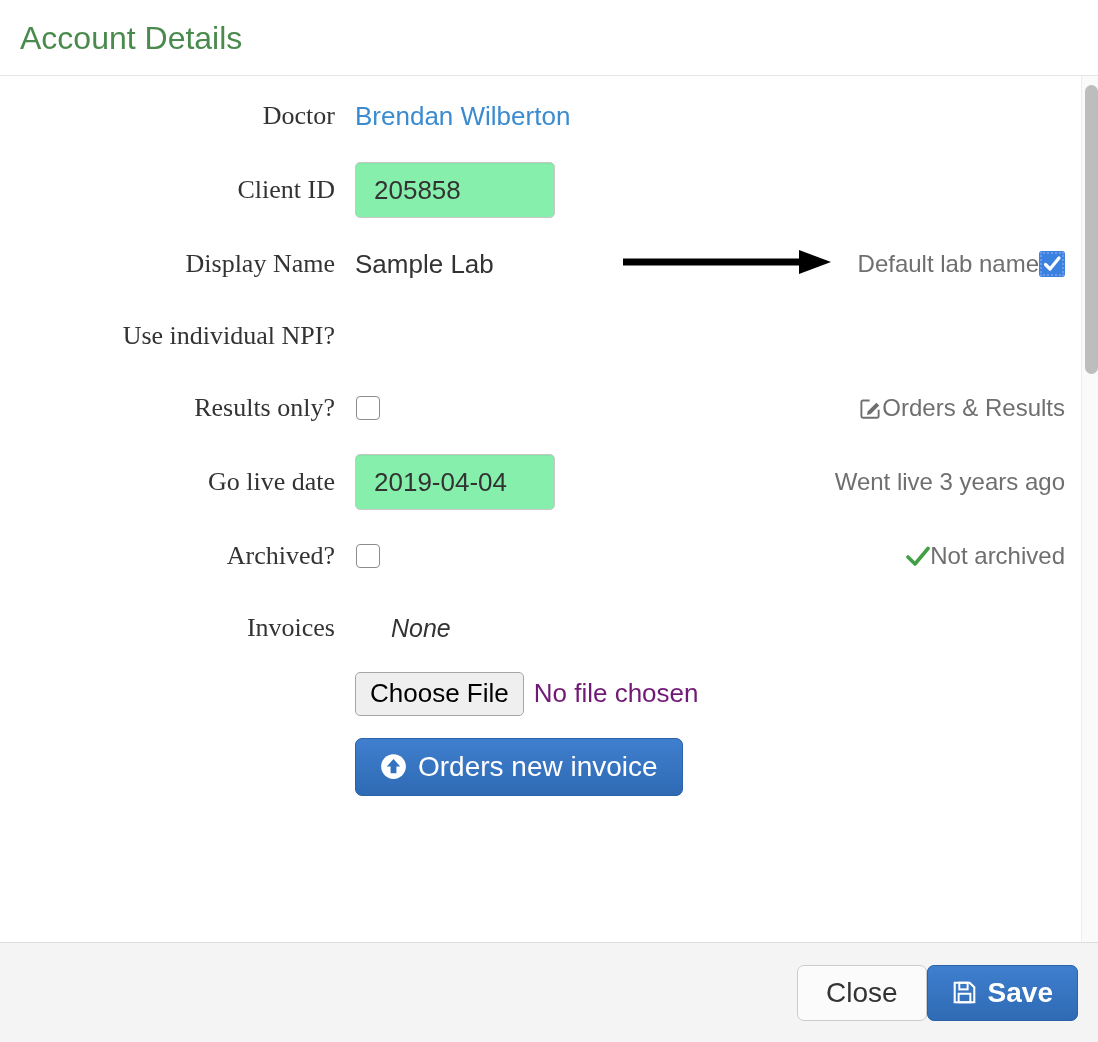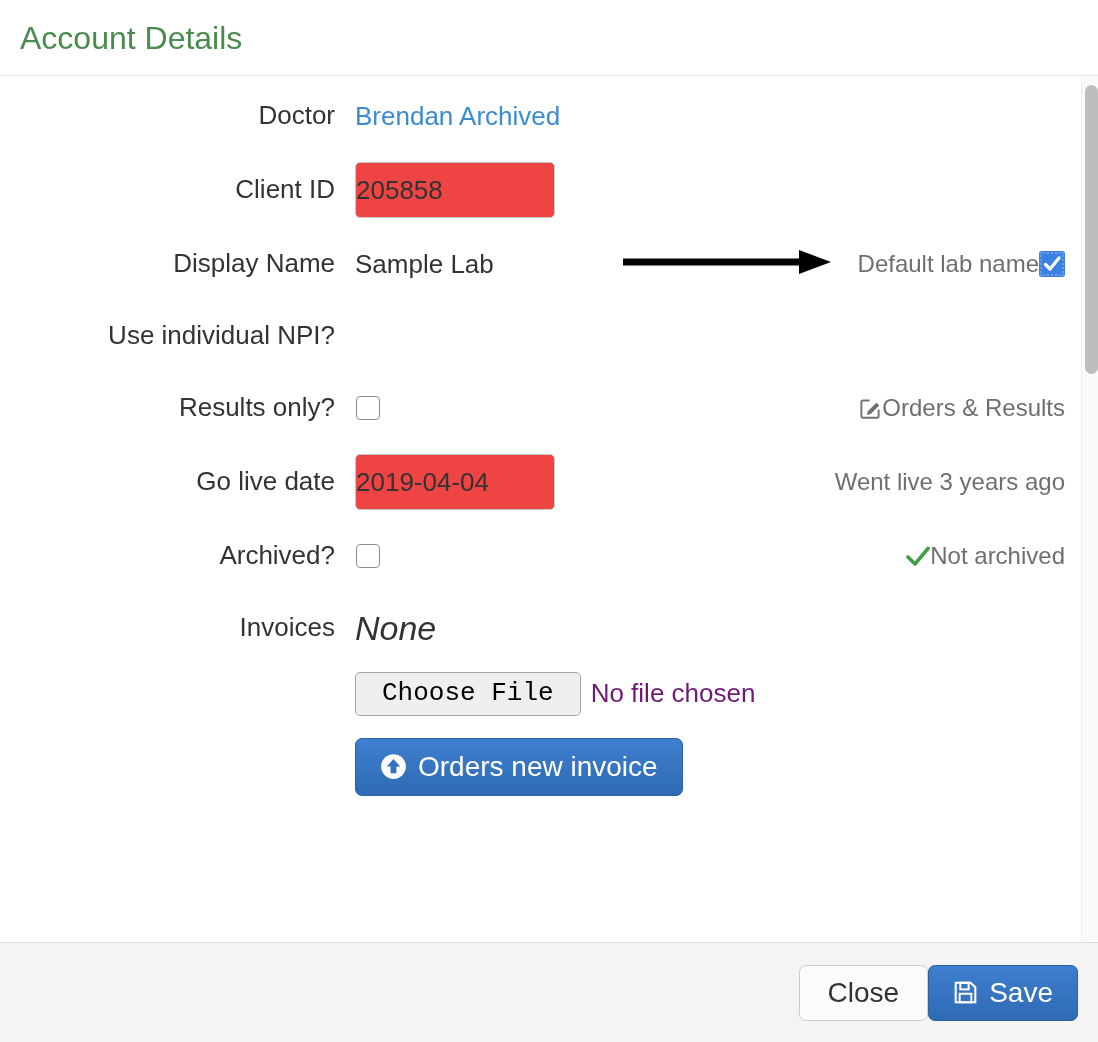"Doctor" .col-label { font-family: none -> Liberation Serif, serif }
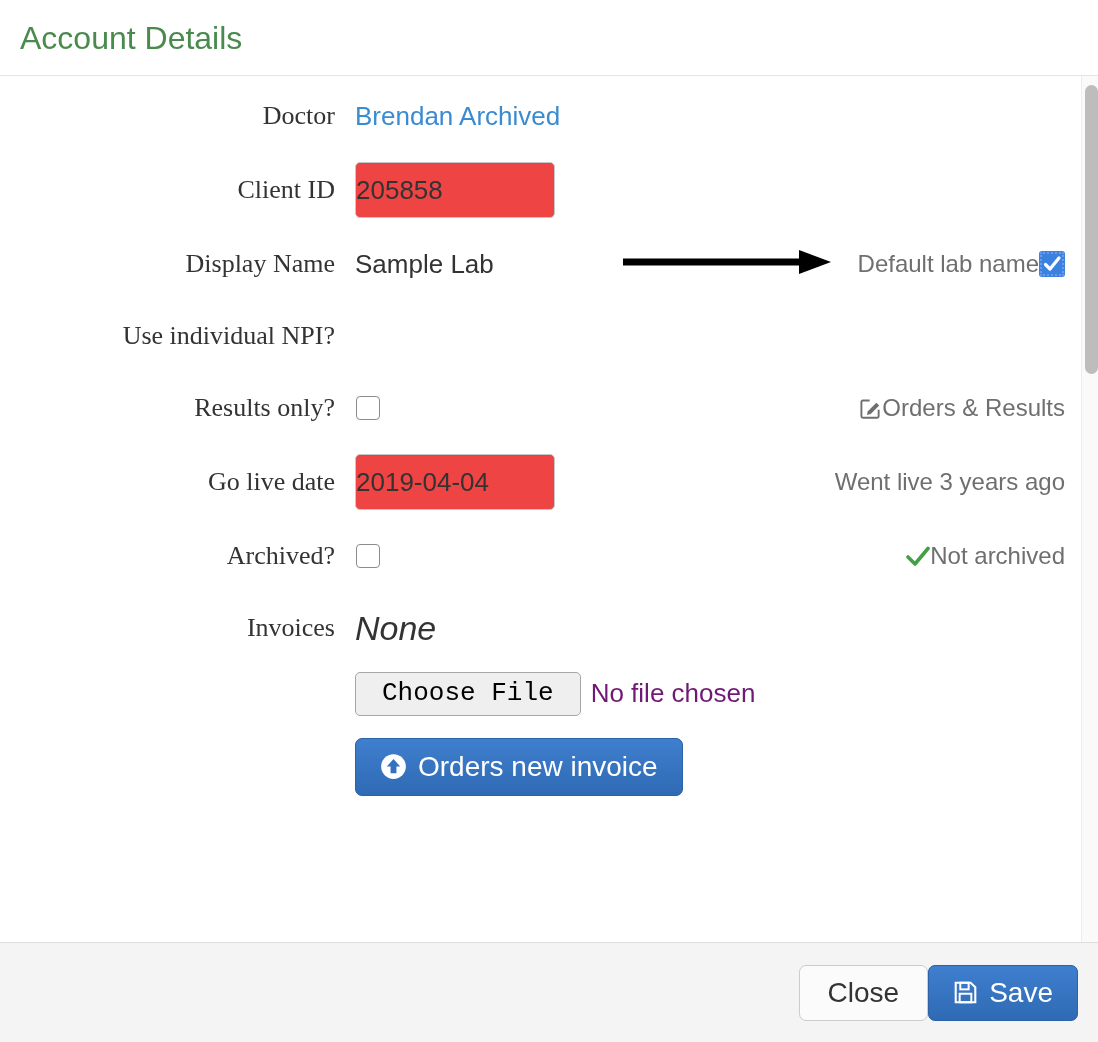"Brendan Archived" a.plain-value { text: Archived -> Wilberton }
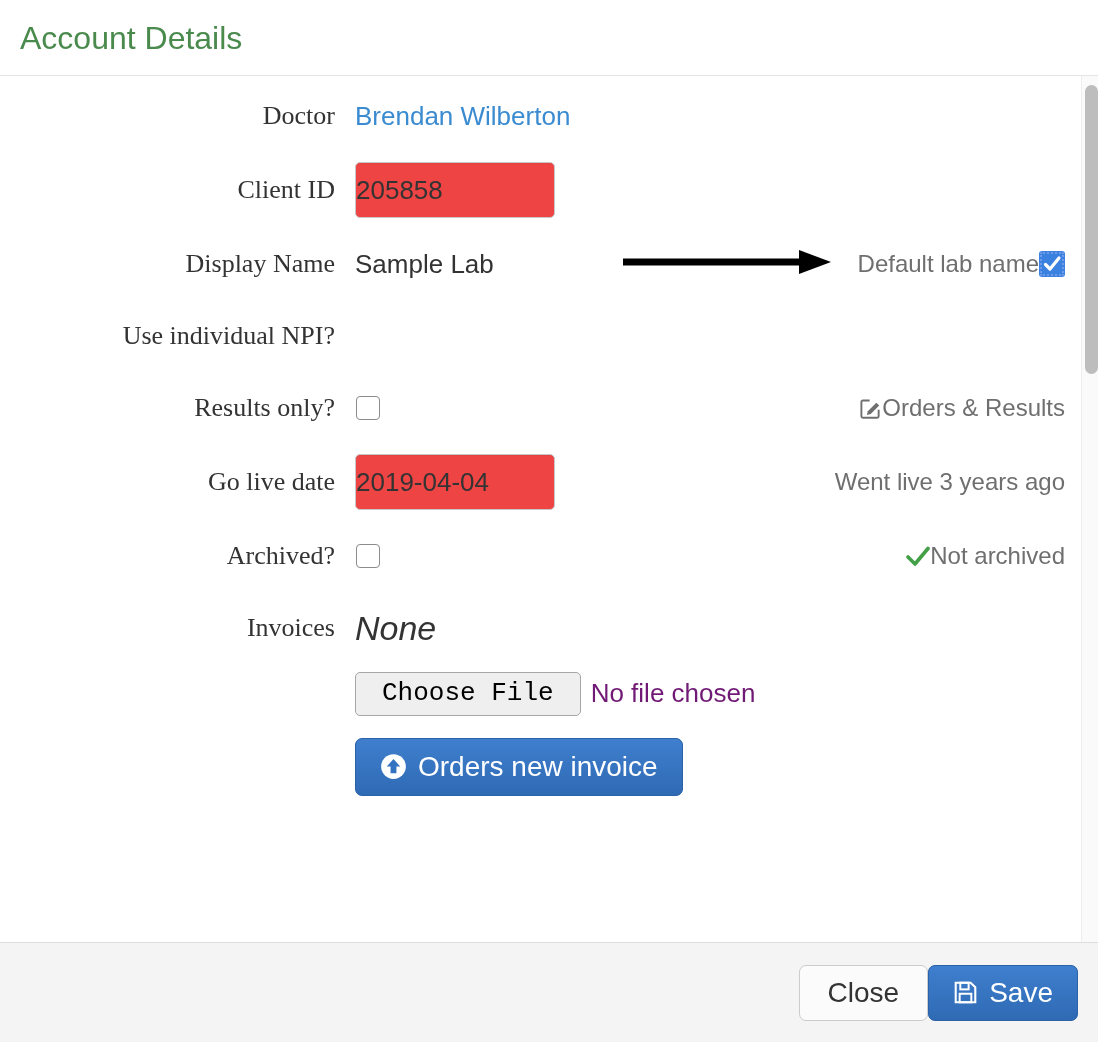"205858" .text-input { background: #ef4444 -> #86efac; padding: 0 0 -> 0 18px }
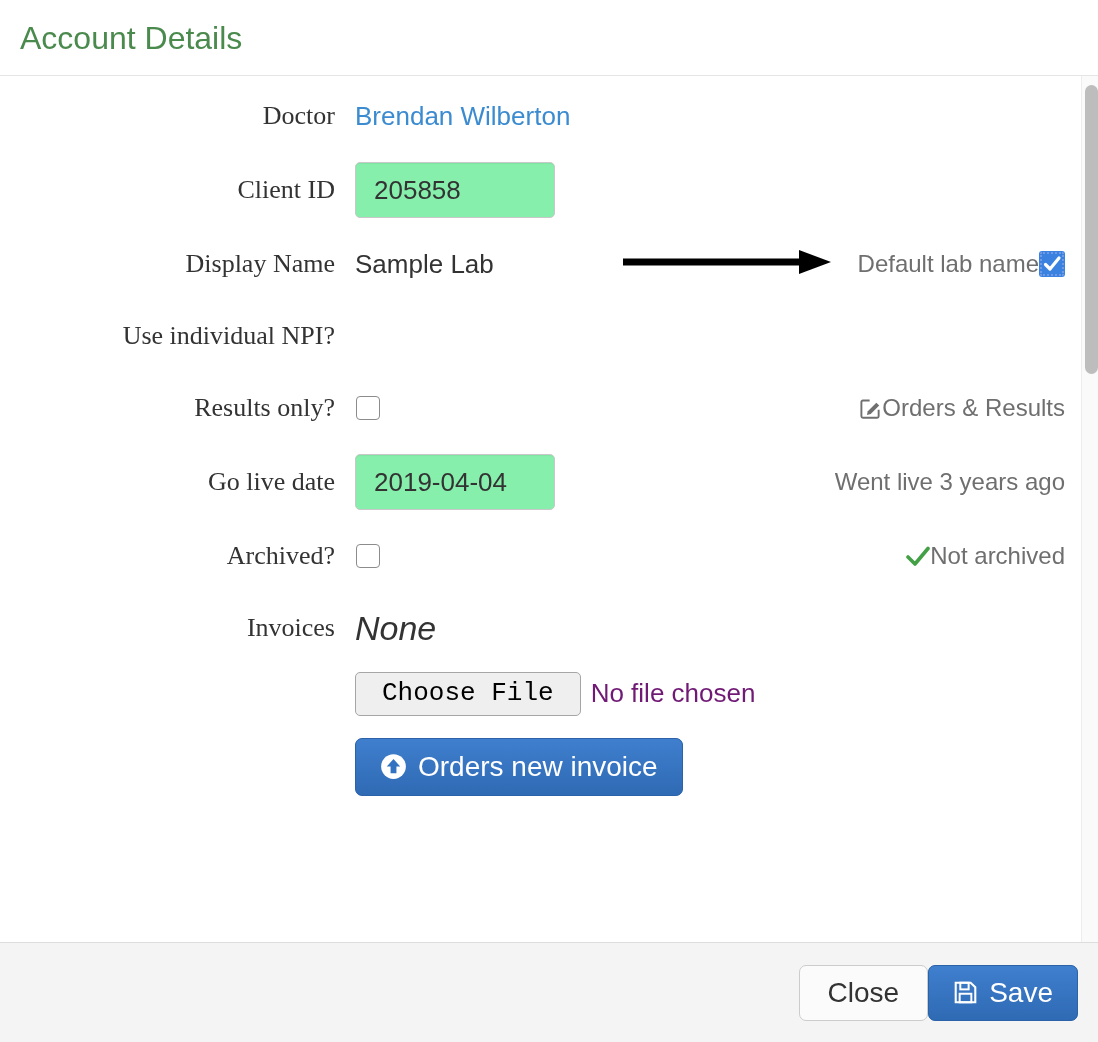"None" .plain-value.italic { font-size: 34px -> 25px; margin-left: none -> 36px }
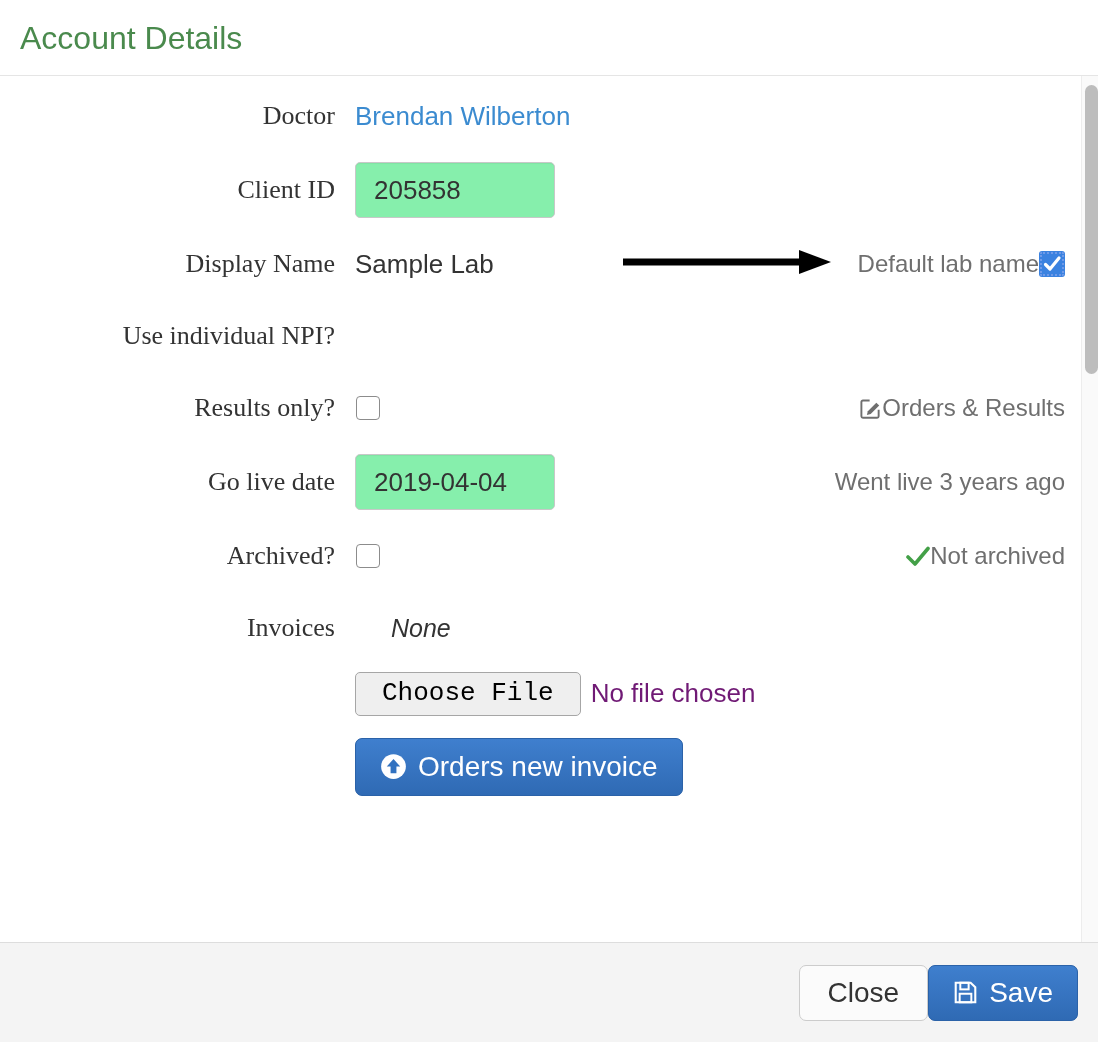"Choose File" .choose-file-btn { font-family: Liberation Mono, monospace -> Liberation Sans, sans-serif; padding: 6px 26px -> 6px 14px }
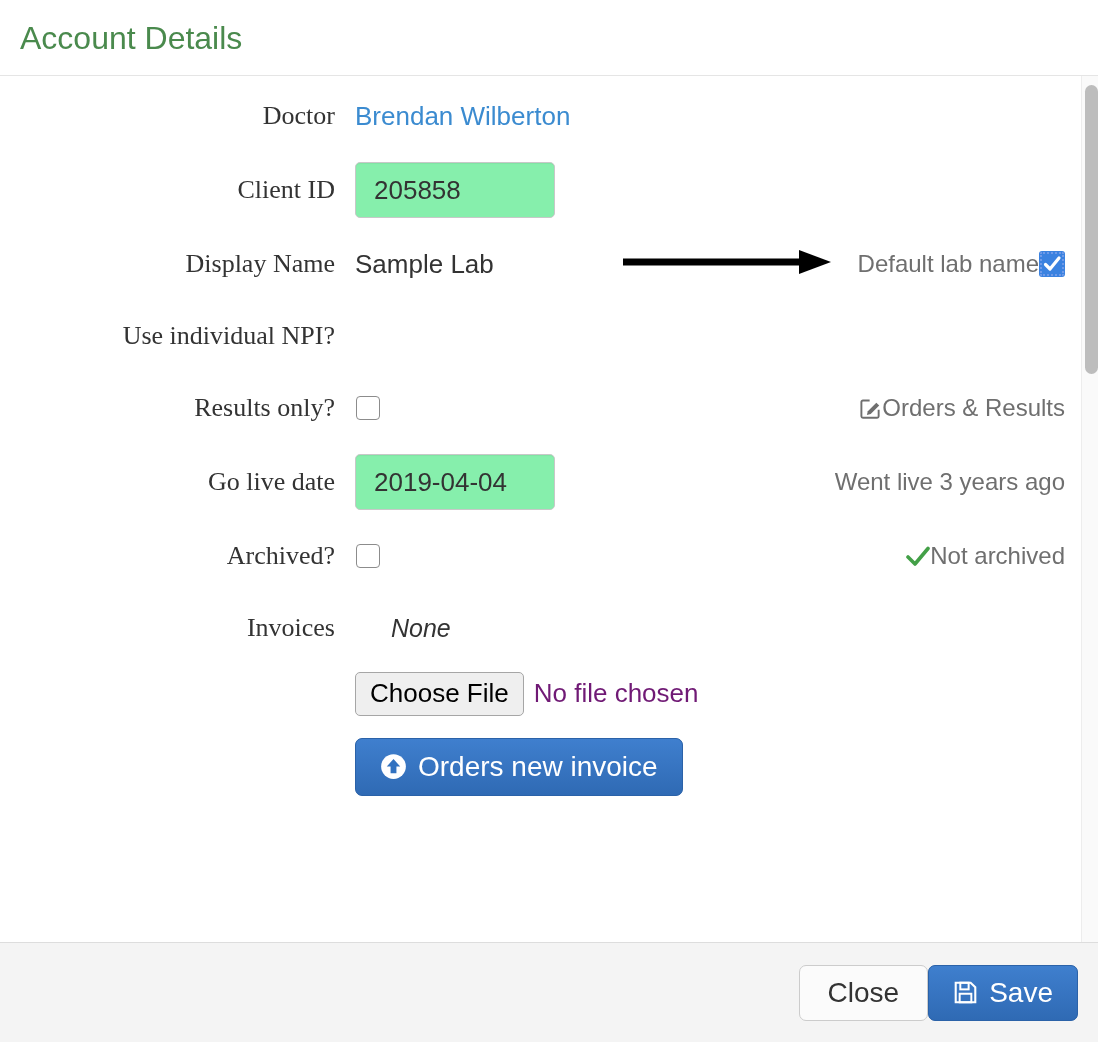"Save" .btn-footer-primary { font-weight: none -> bold }
